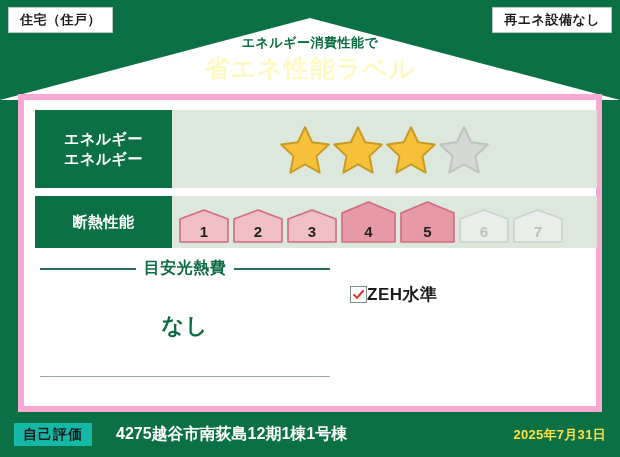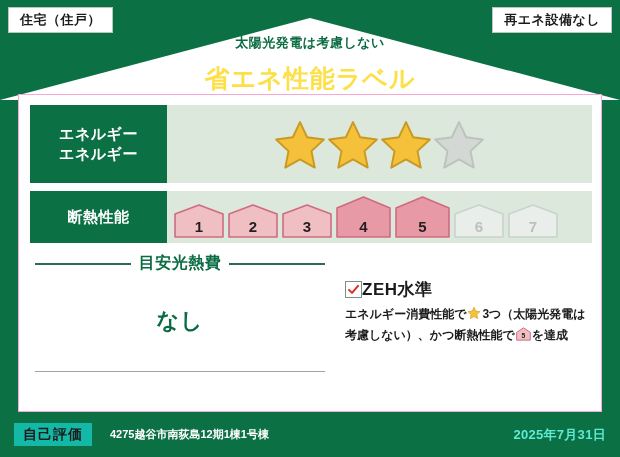"太陽光発電は考慮しない" div.title-sub { text: 太陽光発電は考慮しない -> エネルギー消費性能で }
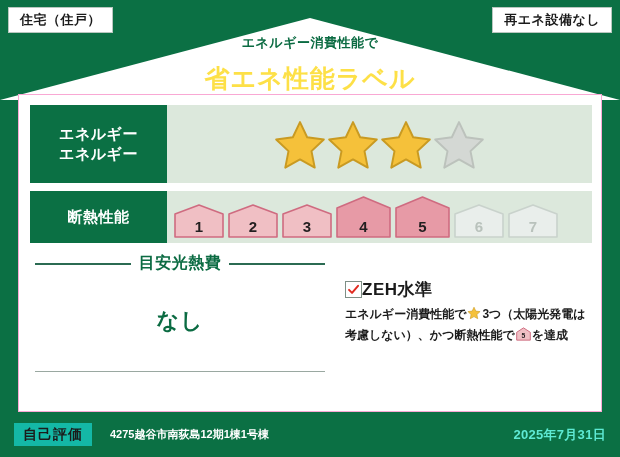"省エネ性能ラベル" .title-main { color: #fde047 -> #fef9c3; margin-top: 13px -> 3px }
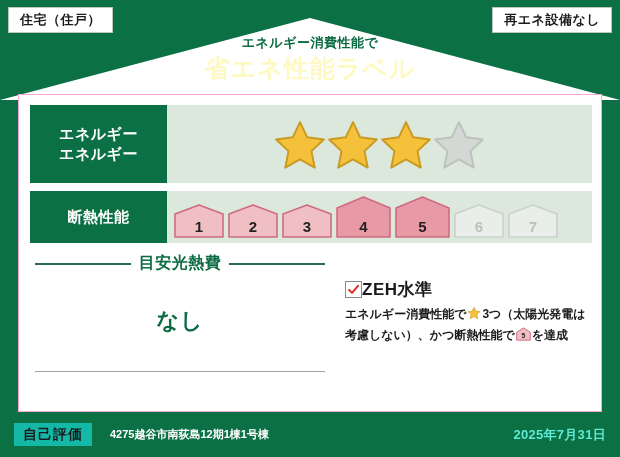"エネルギー" .panel { border: 1px solid #f9a8d4 -> 6px solid #f9a8d4 }
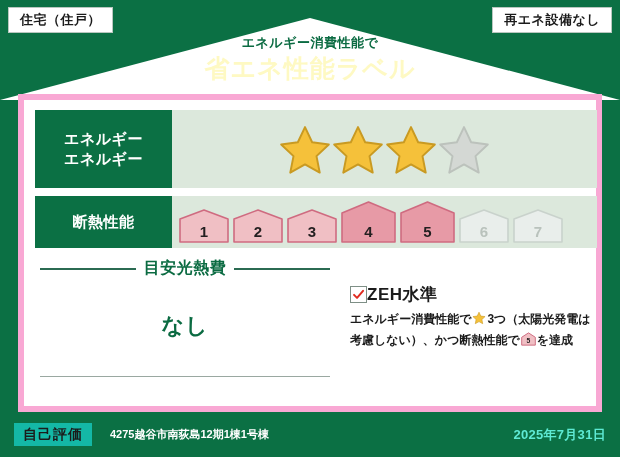"エネルギー消費性能で 3つ（太陽光発電は考慮しない）、かつ断熱性能で" div.zeh-desc { html: <div> <span>エネルギー消費性能で</span><span><svg> <polygon></polygon> </svg></span><span>3つ（太陽光発電は考慮しない）、かつ断熱性能で</span><span><svg> <polygon></polygon> <text>5</text> </svg></span><span>を達成</span> </div> -> none }
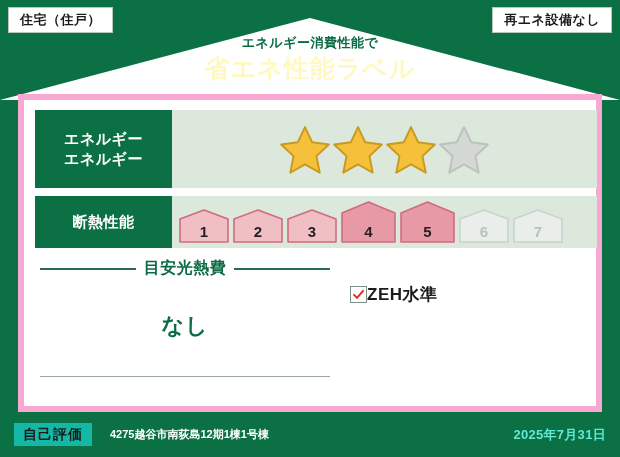"4275越谷市南荻島12期1棟1号棟" .footer-address { font-size: 11px -> 16px; margin-left: 18px -> 24px }
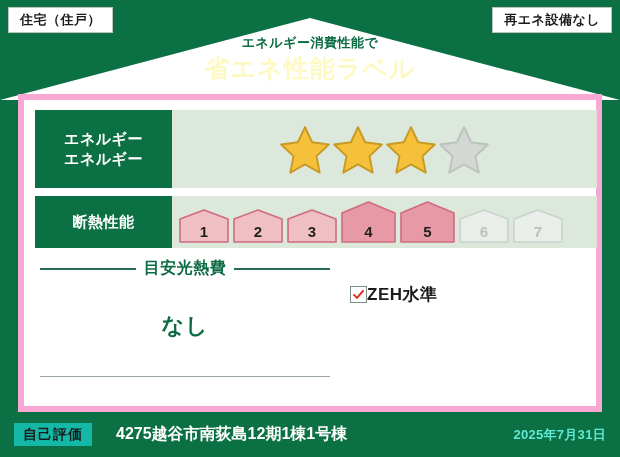"2025年7月31日" .footer-date { color: #5eead4 -> #fde047 }
